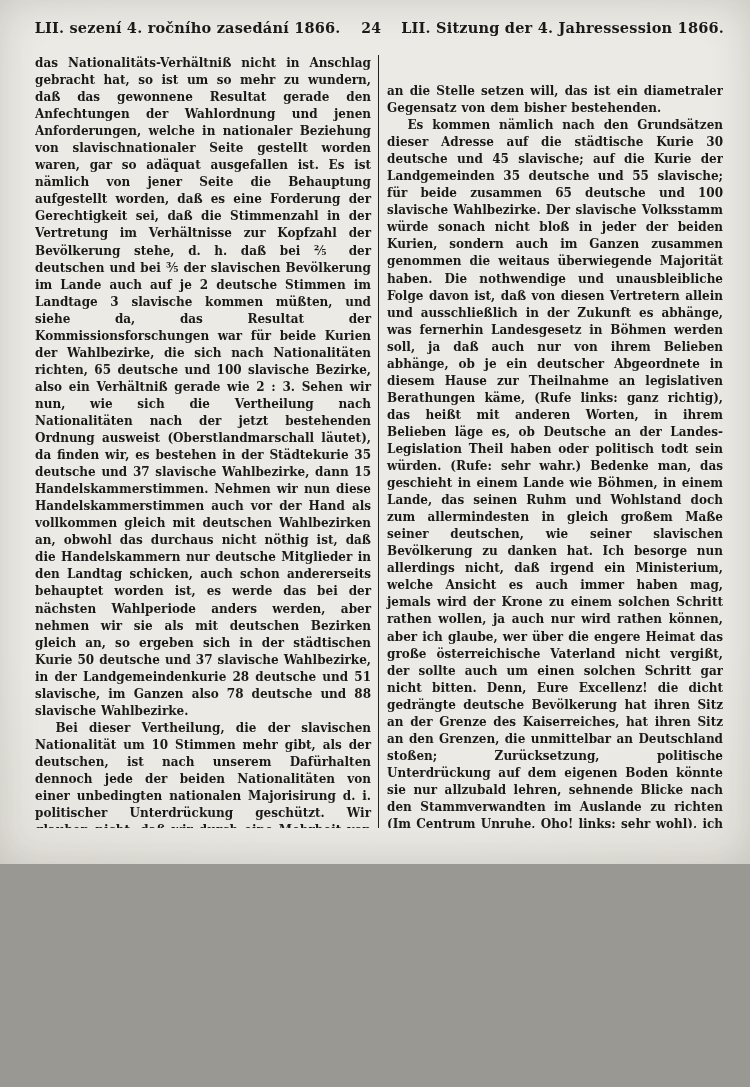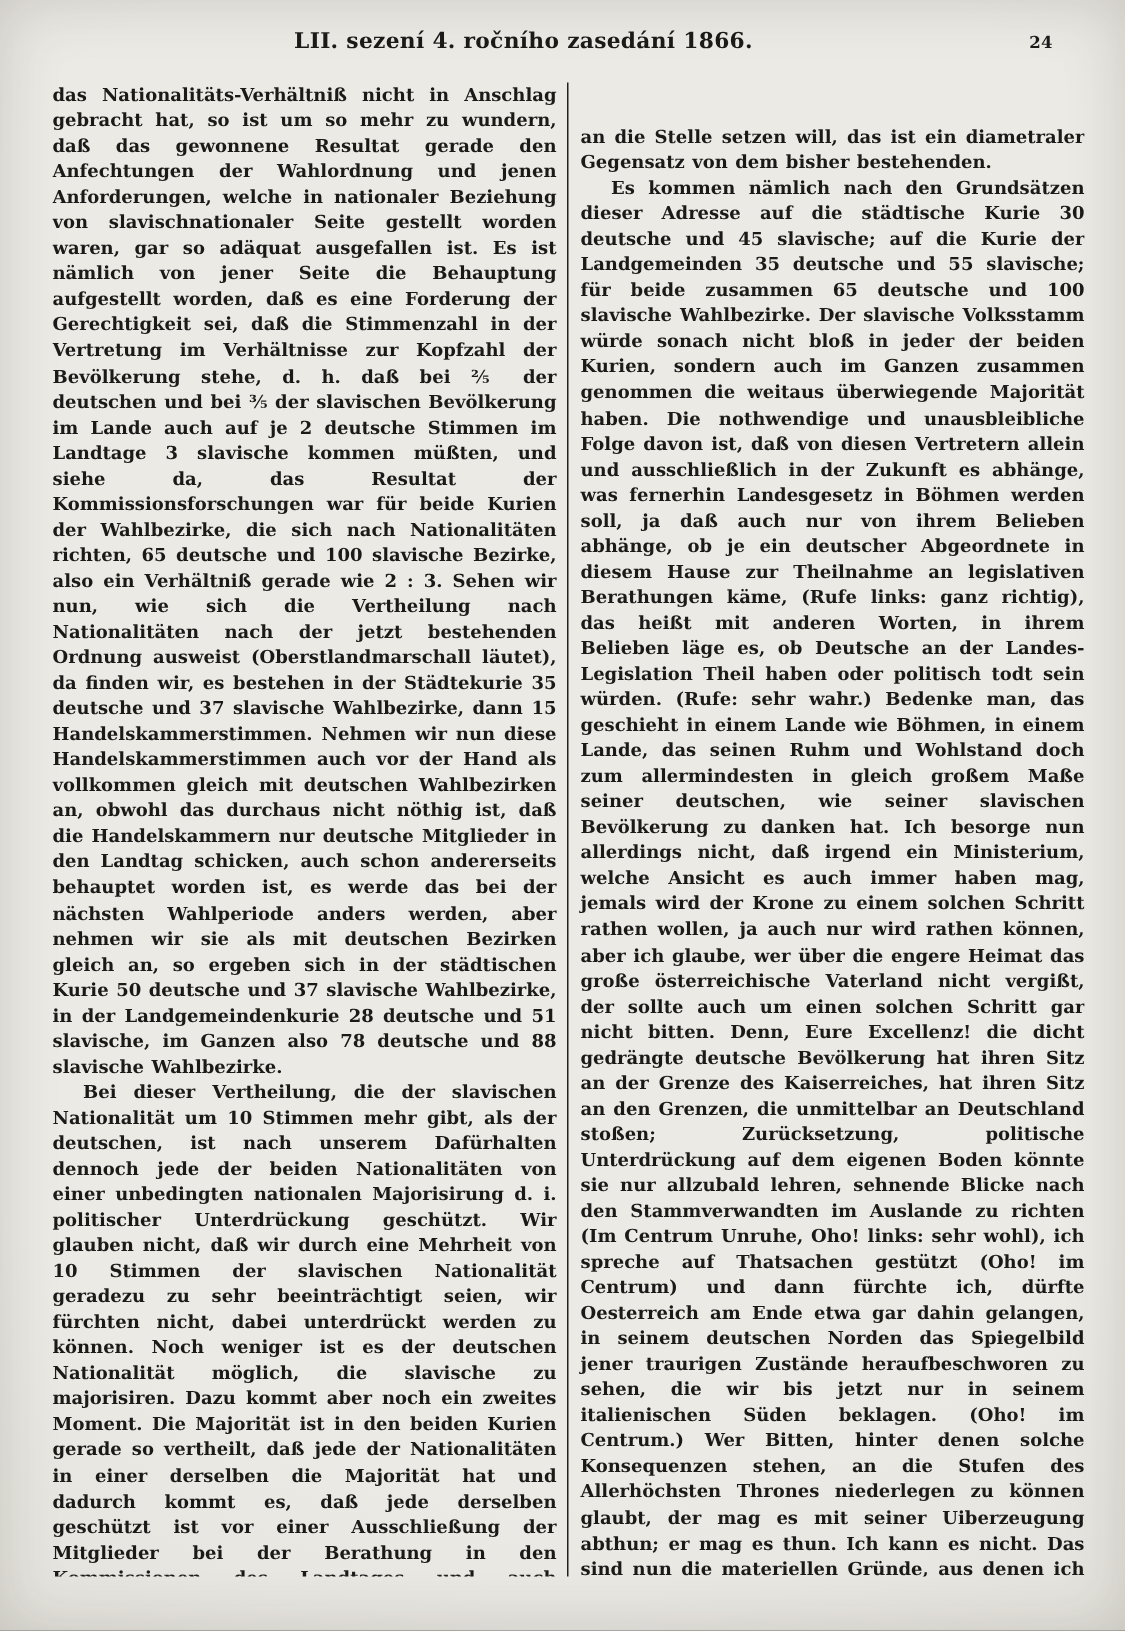"LII. sezení 4. ročního zasedání" .page { height: 1087px -> 864px }
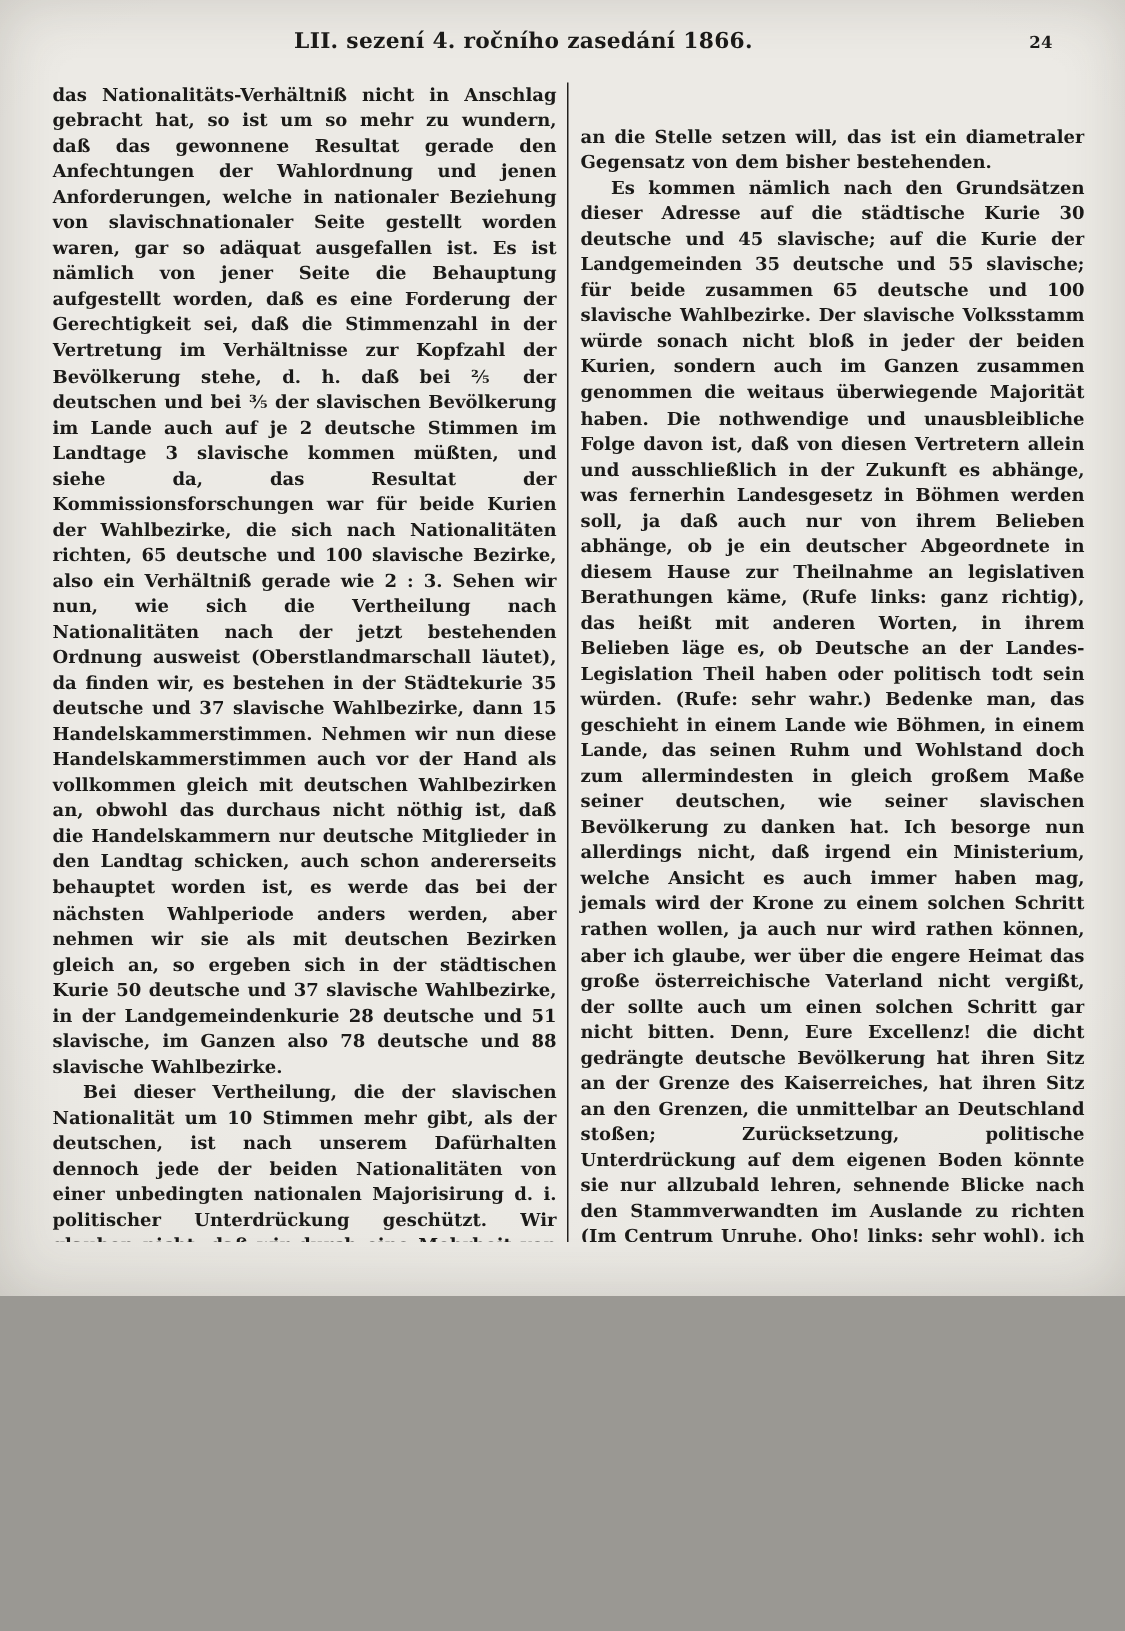"24" .page-header .hdr-num { font-size: 11px -> 14px }
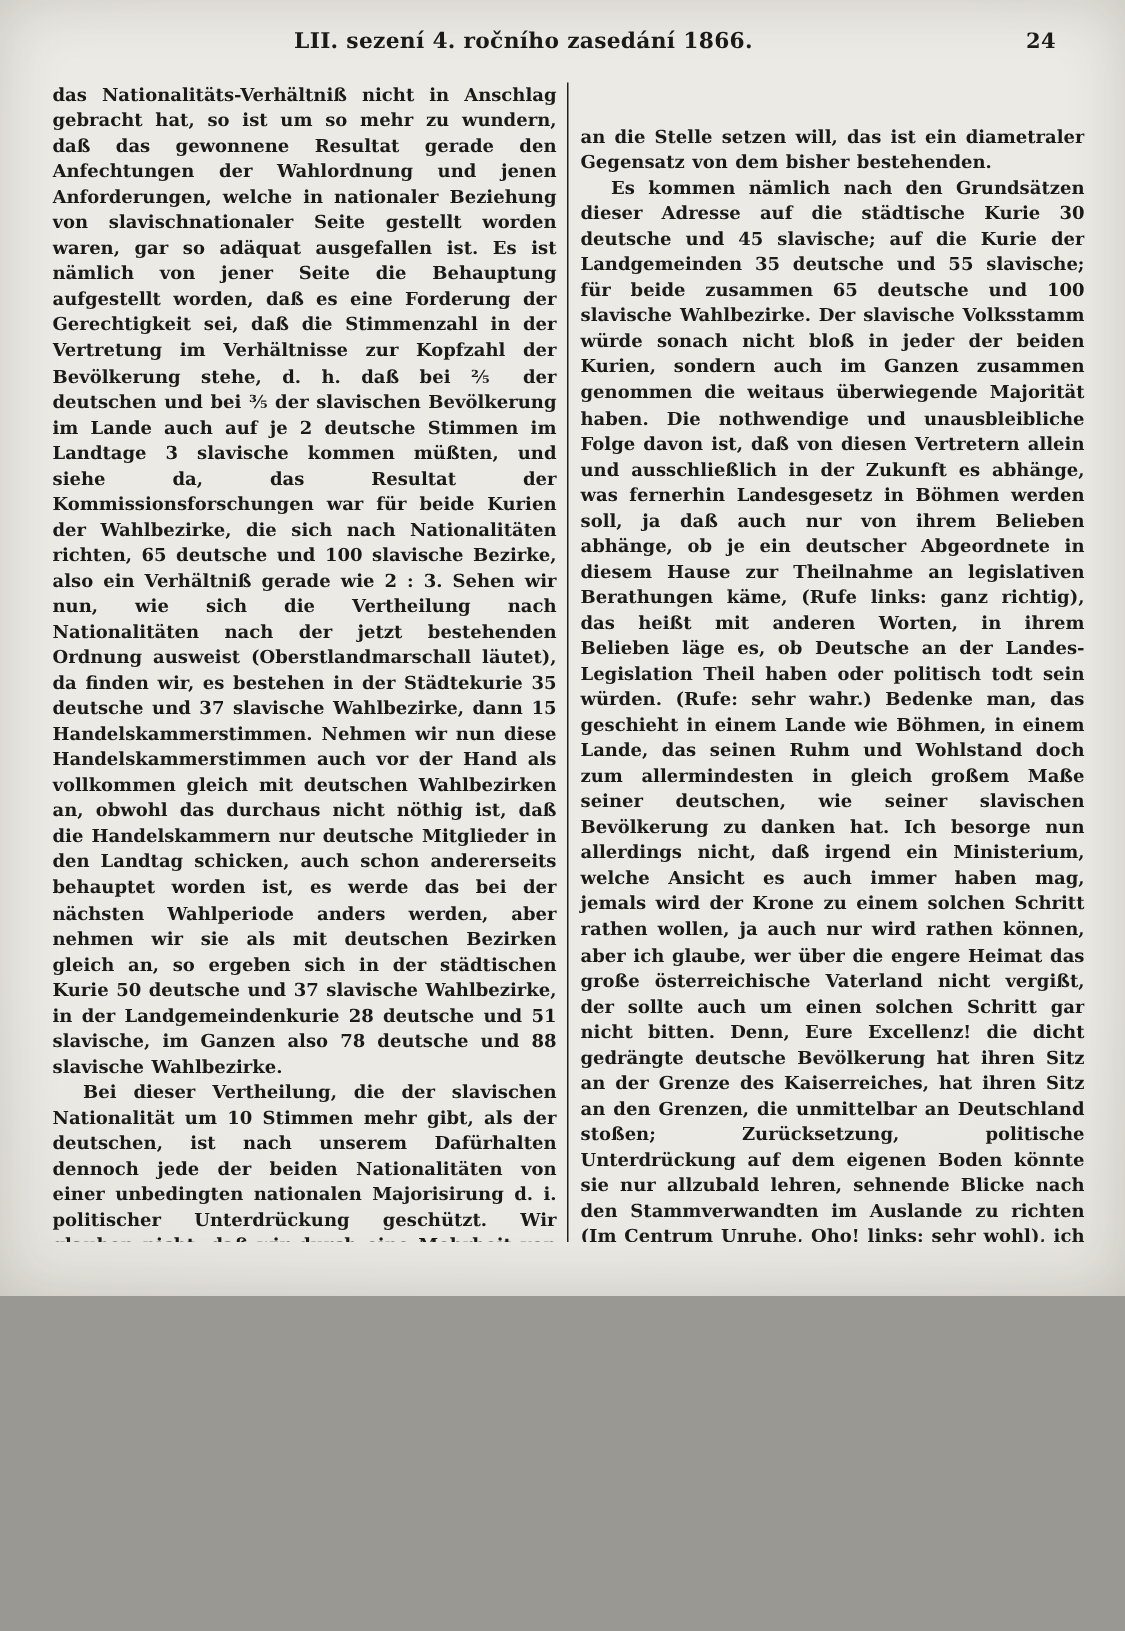"LII. Sitzung der 4. Jahressession" span.hdr-right { html: none -> <span>LII. Sitzung der 4. Jahressession 1866.</span> }
